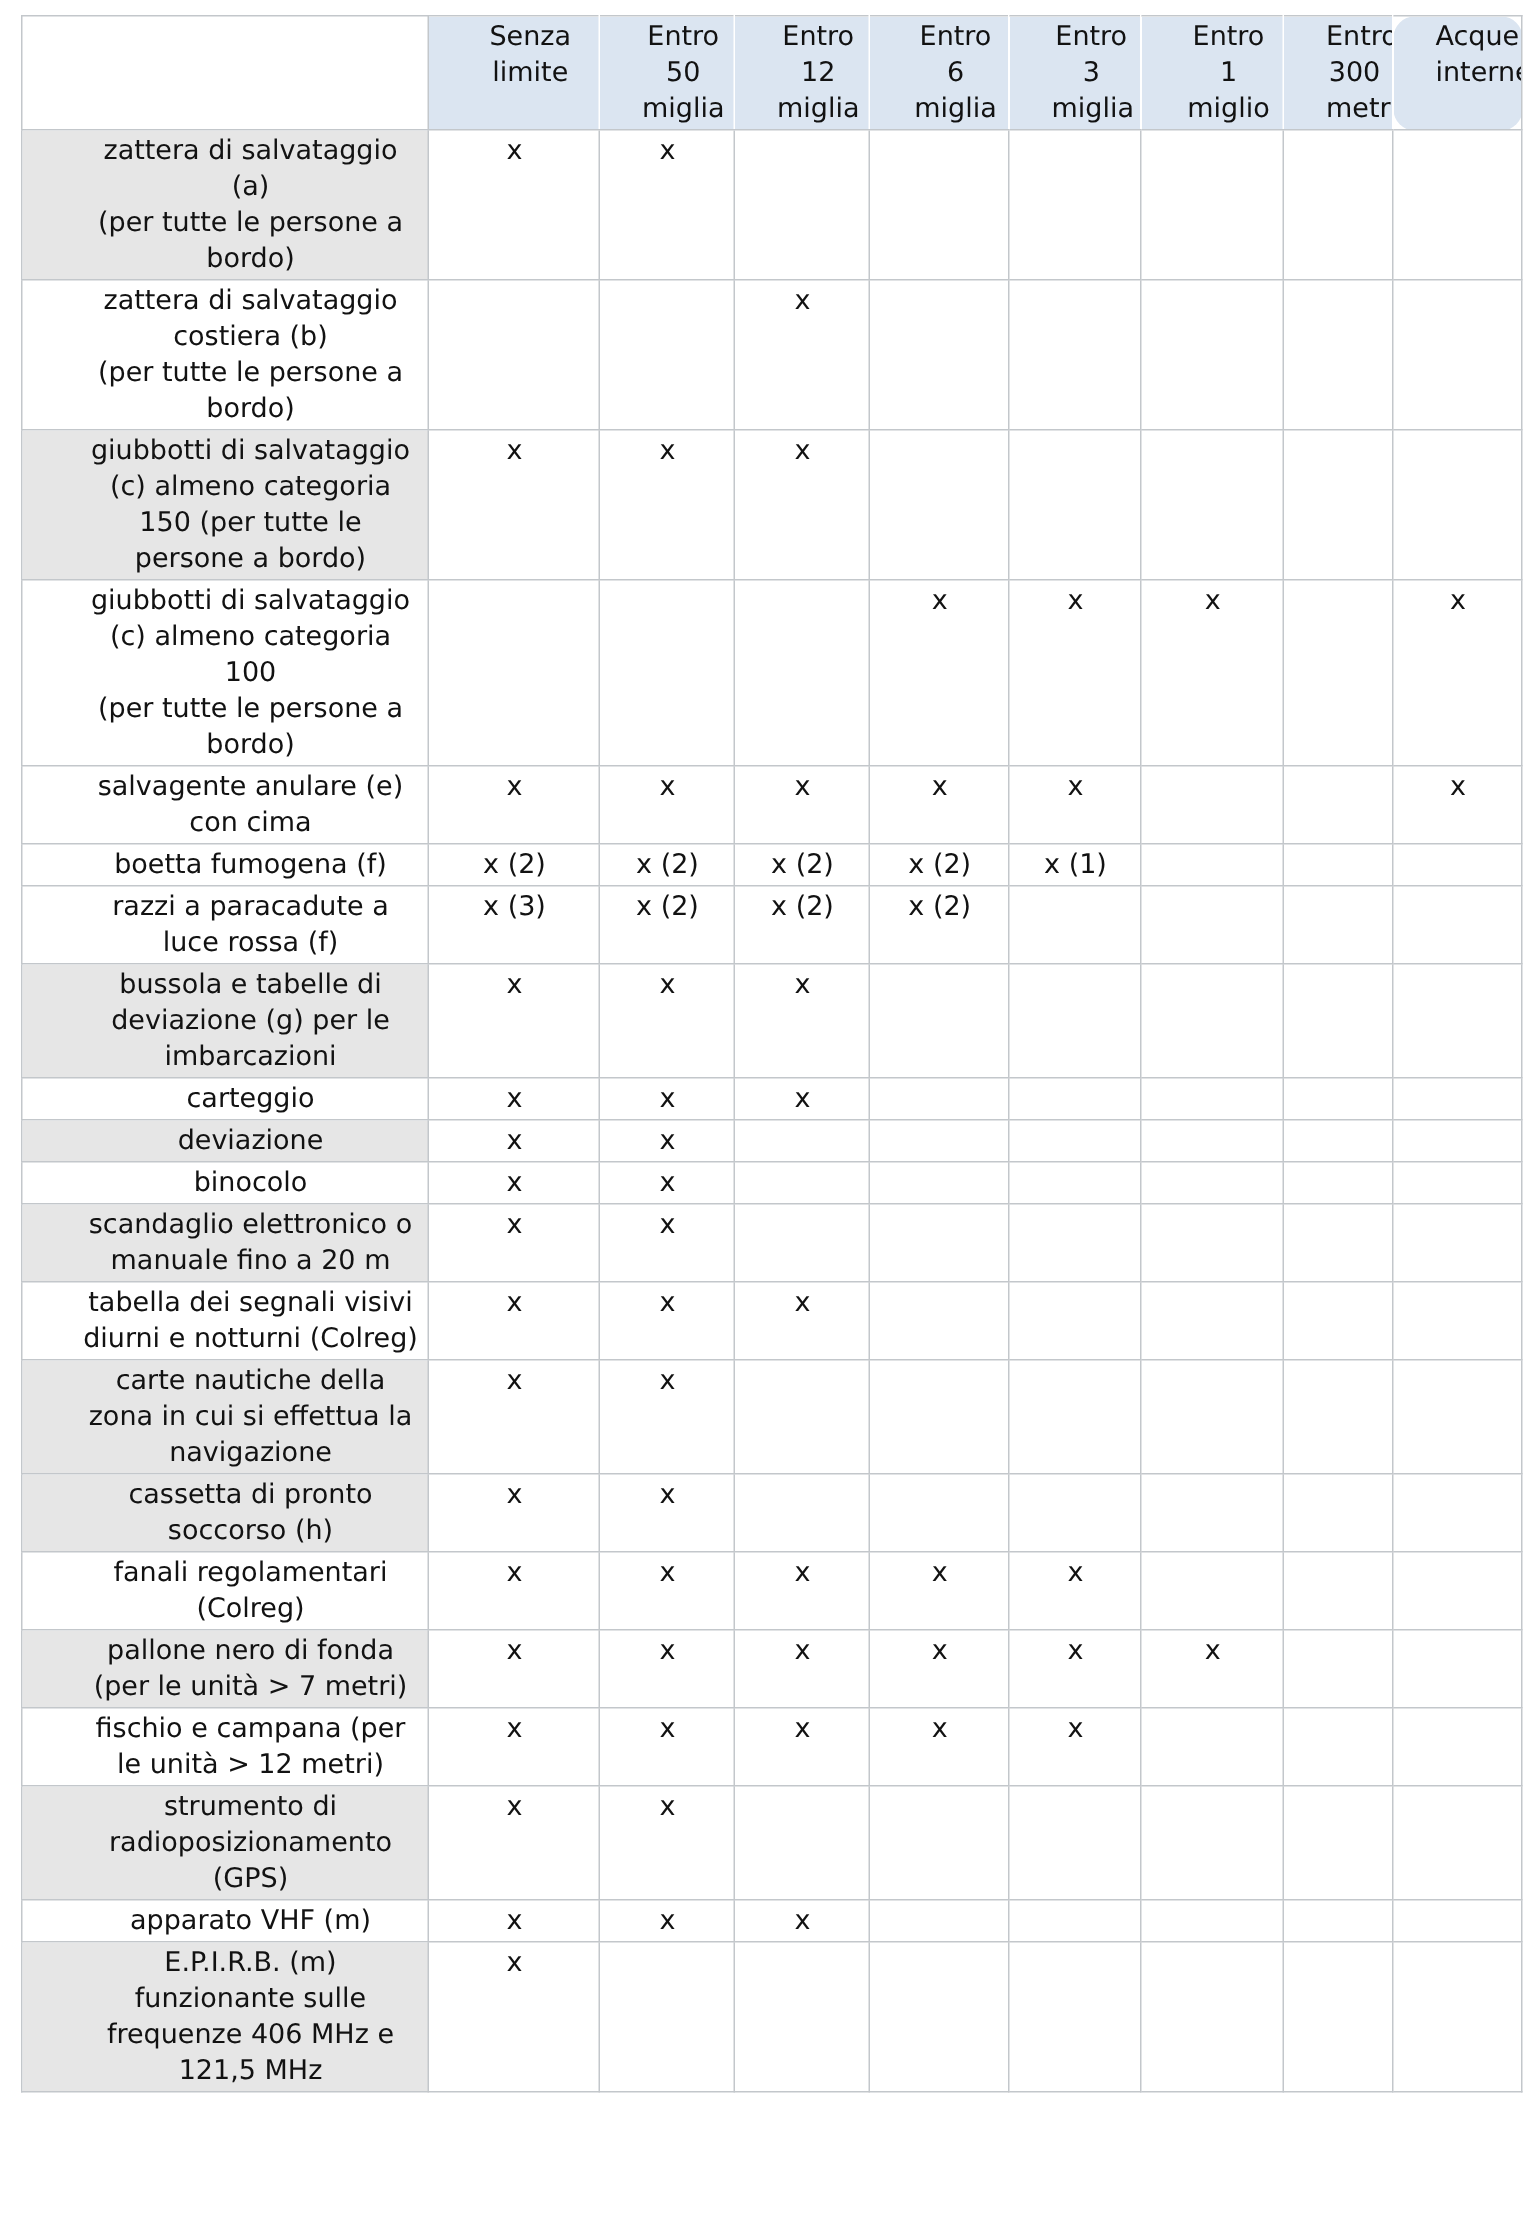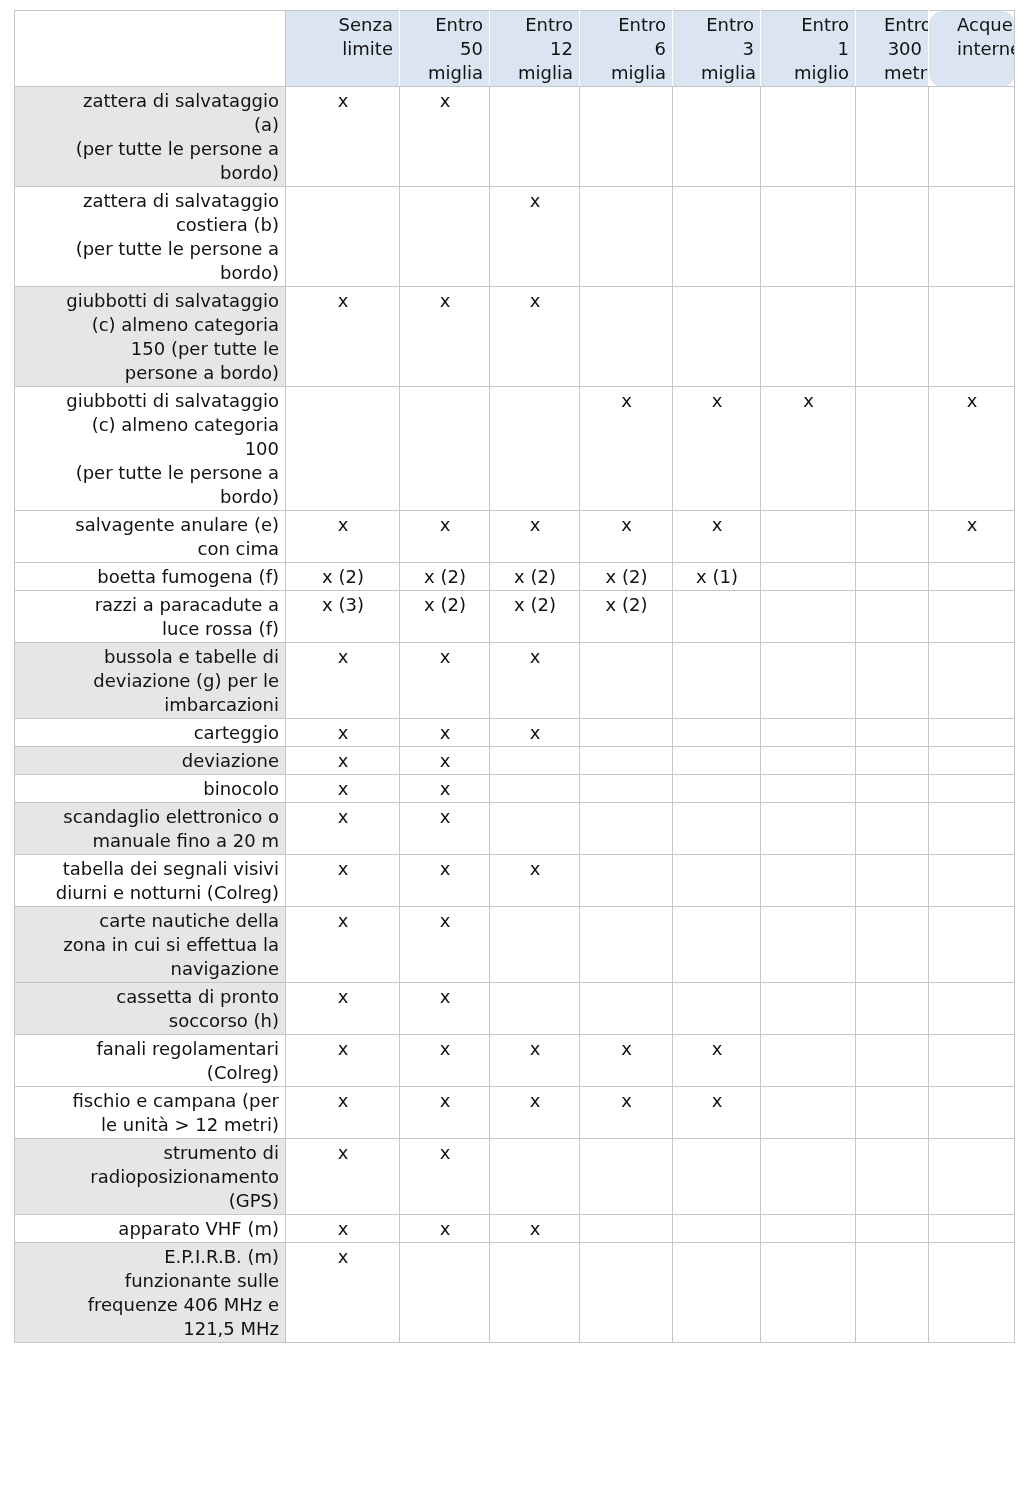"Senza" .equip thead th { text-align: right -> center }
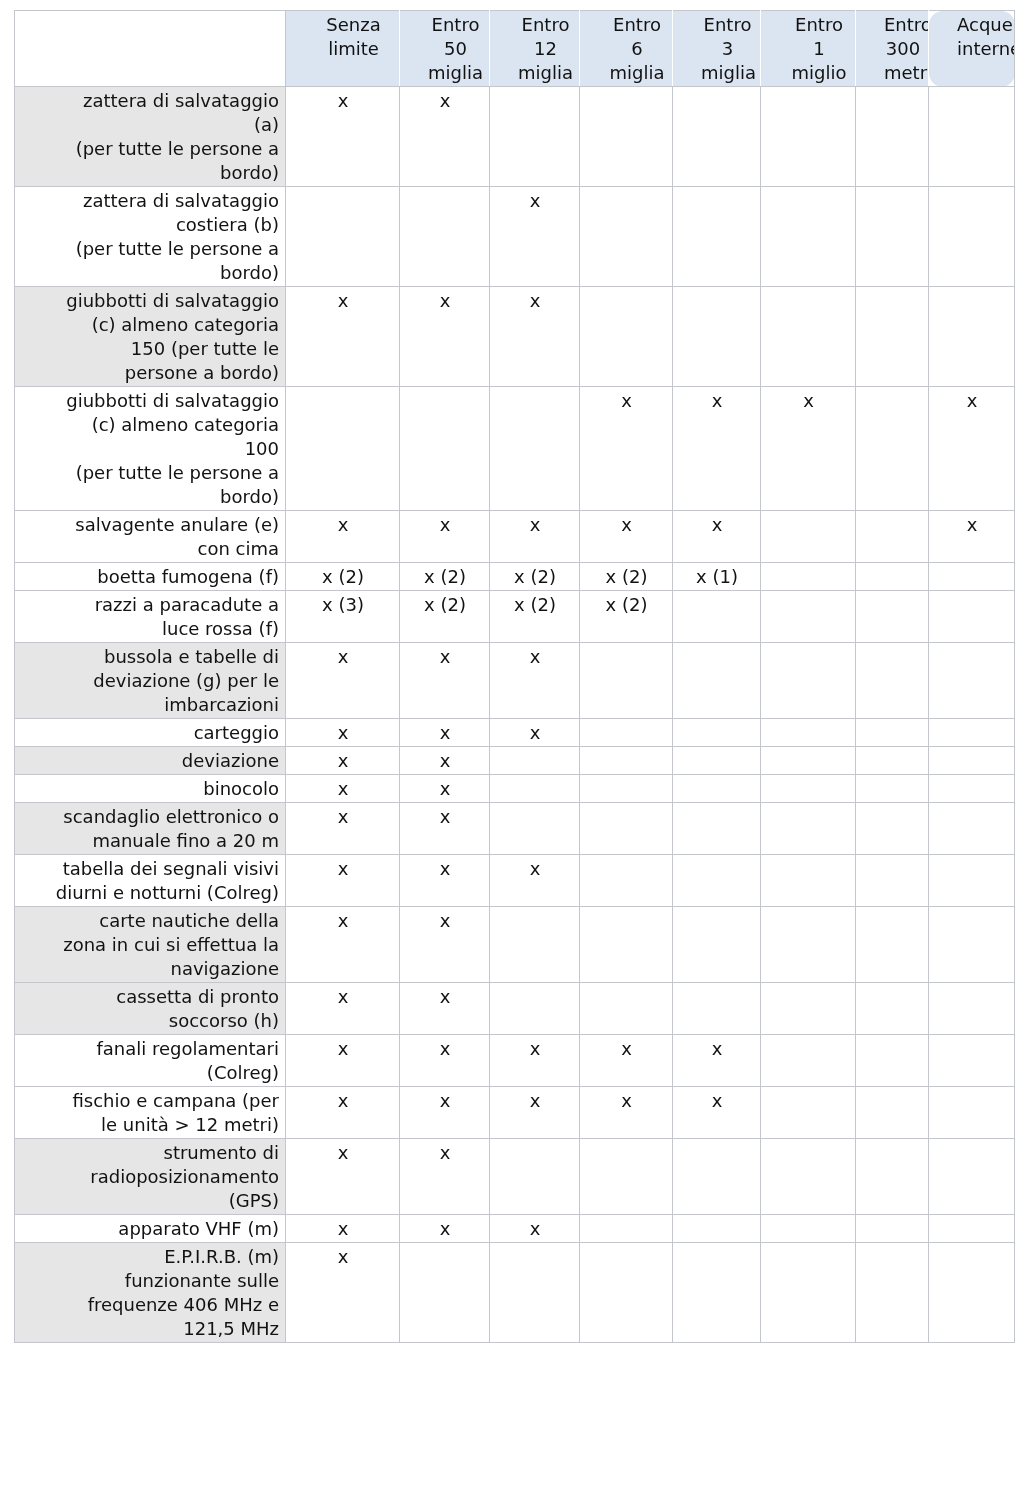"zattera di salvataggio (a)" .equip td.label { text-align: right -> center }
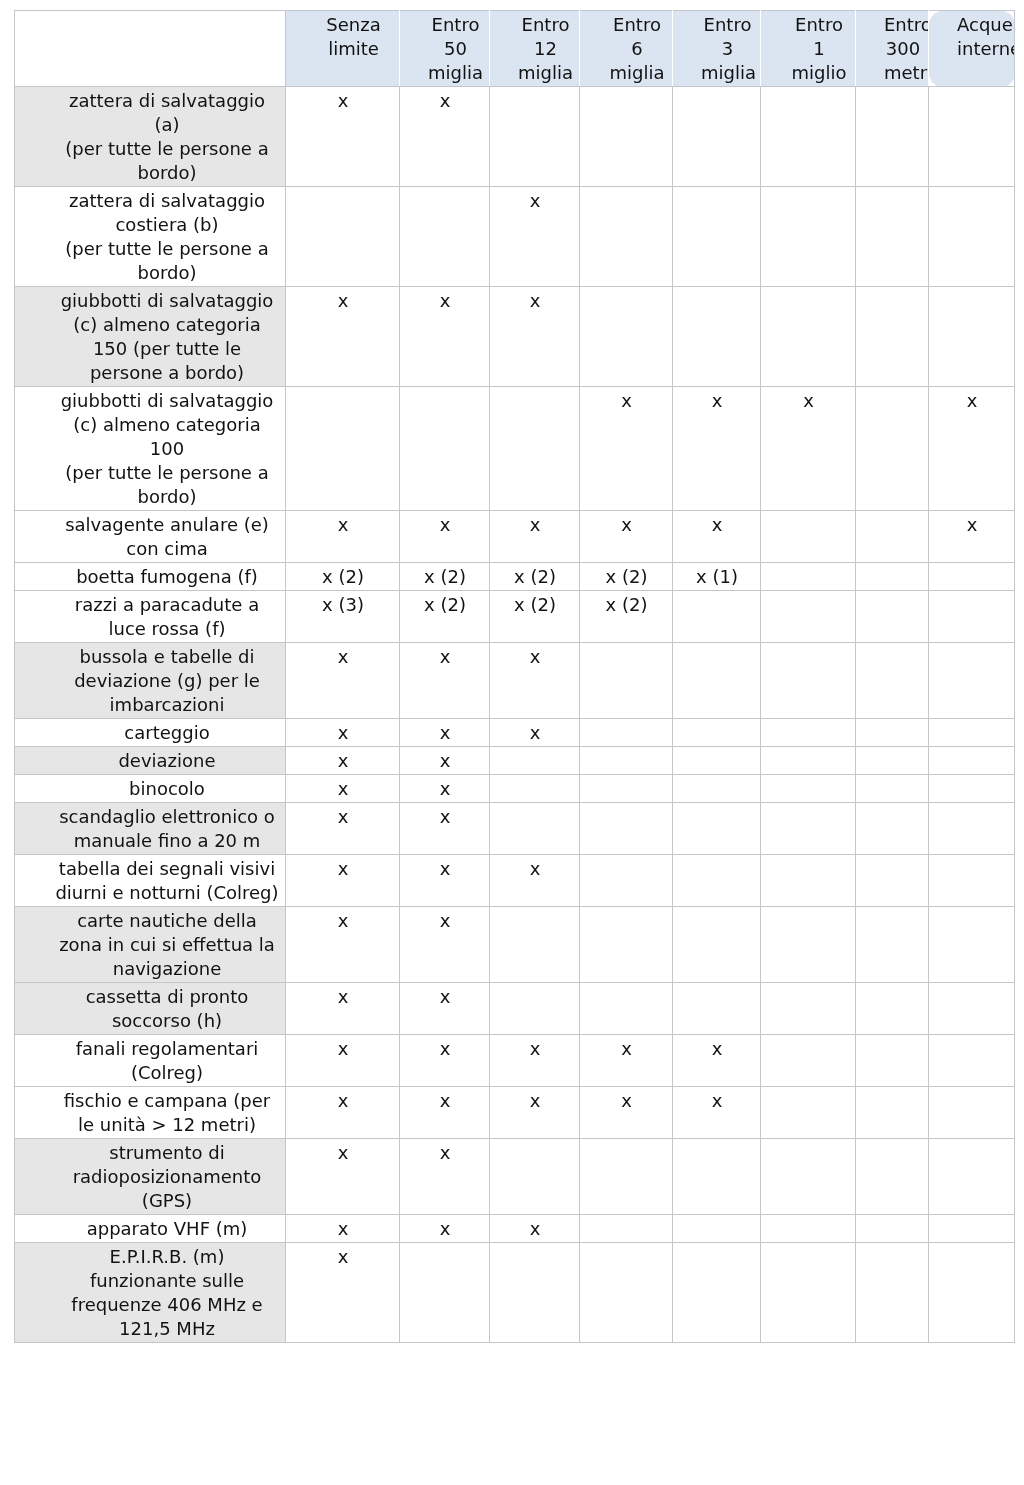"pallone nero di fonda (per" tr.shaded { html: none -> <tr> <td>pallone nero di fonda (per le unità &gt; 7 metri)</td> <td>x</td> <td>x</td> <td>x</td> <td>x</td> <td>x</td> <td>x</td> <td></td> <td></td> </tr> }
